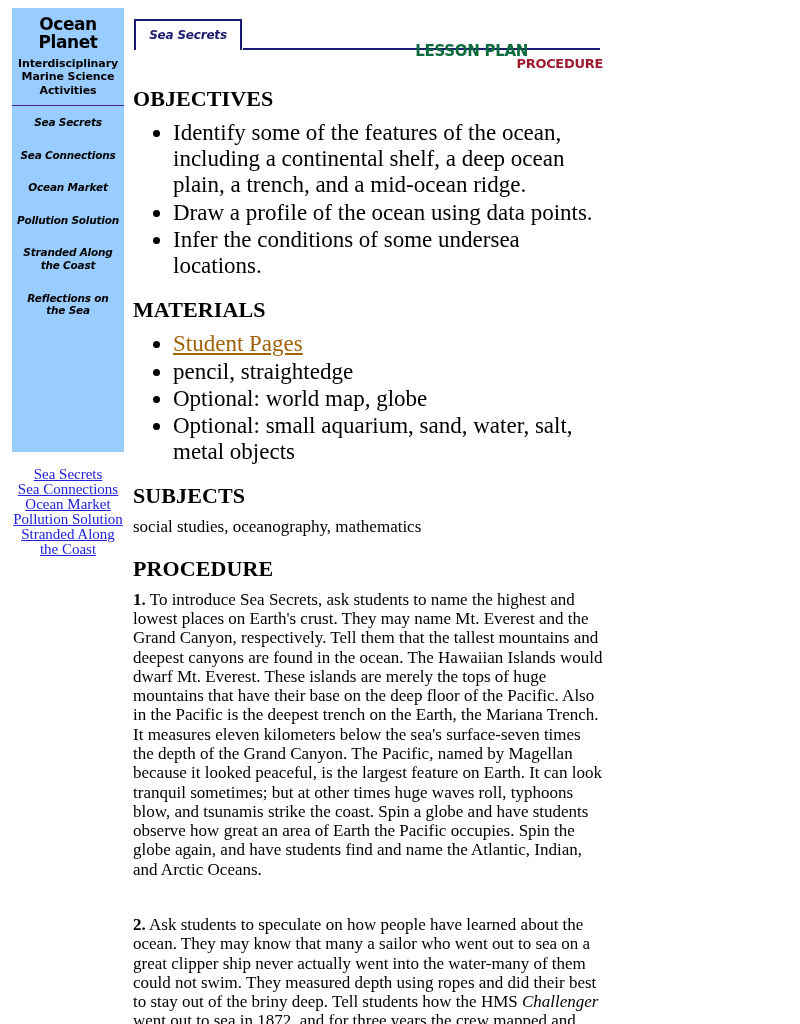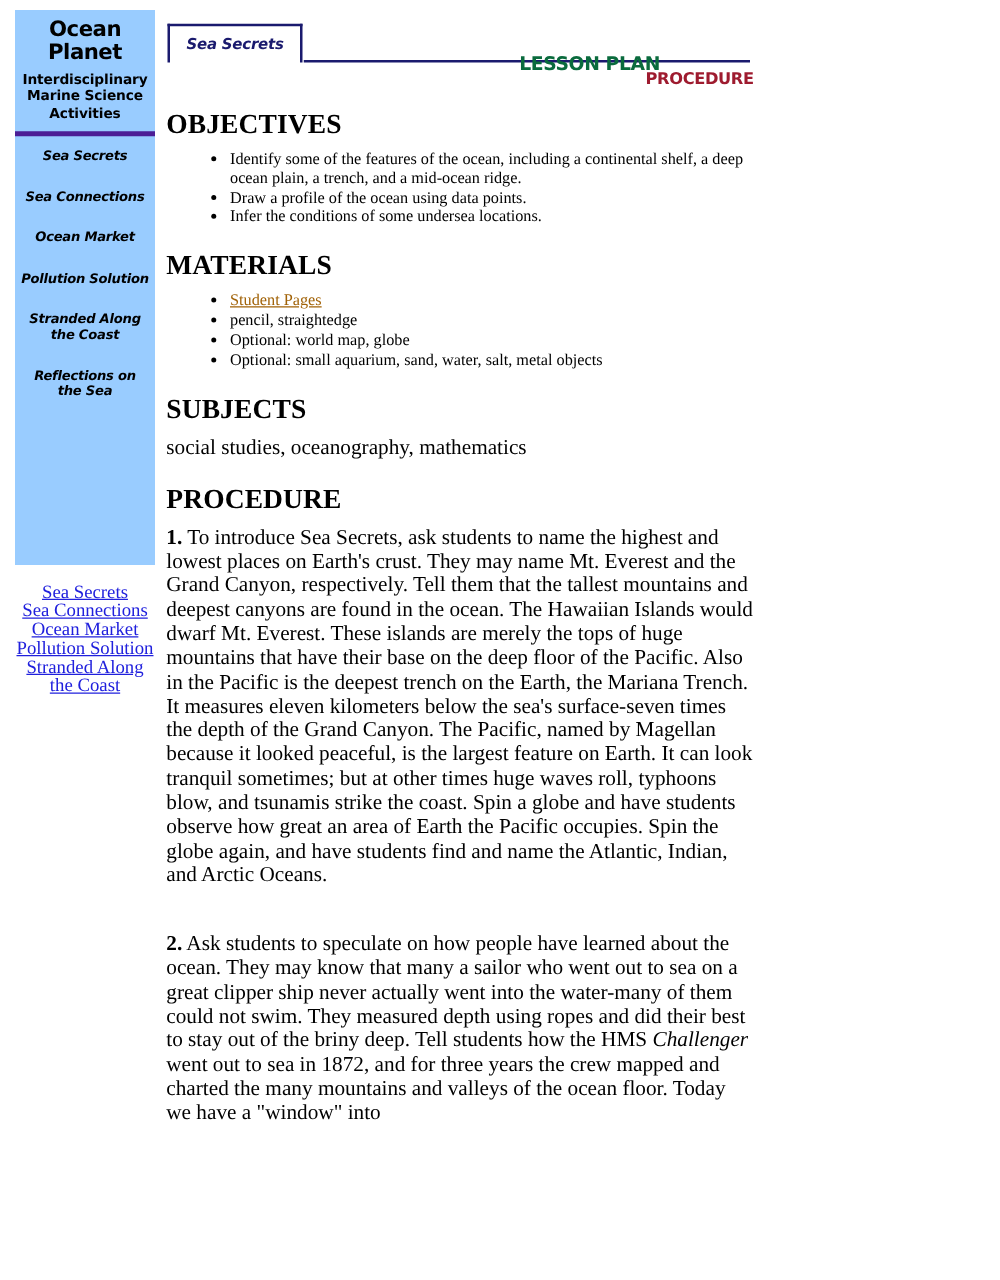"Ocean Planet" .brand { border-bottom: 4px solid #4c1d95 -> 1px solid #4c1d95 }
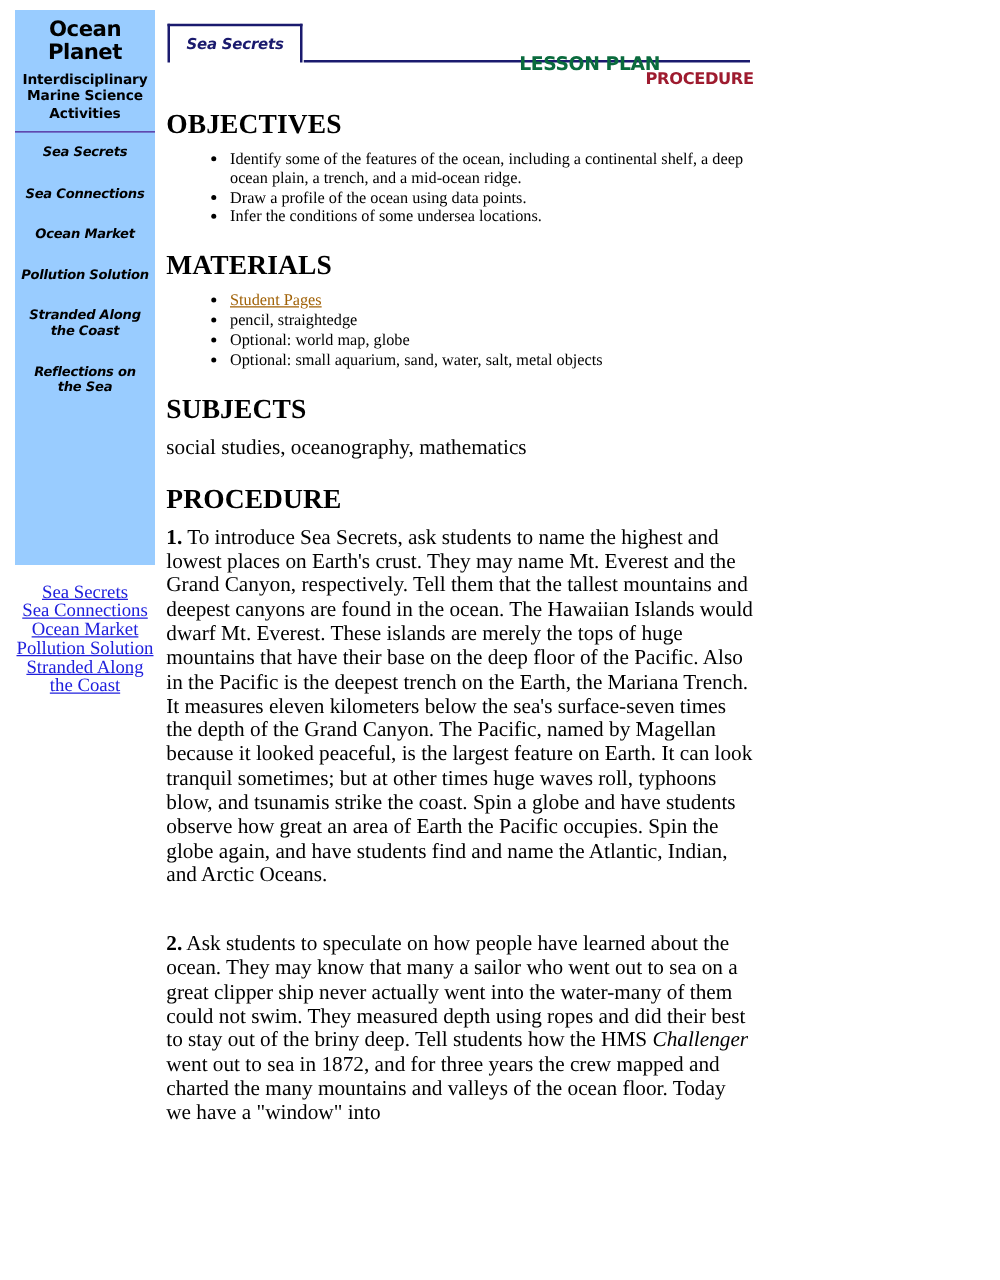"Identify some of the features" ul.bullets li { font-size: 13px -> 23px; margin: 0 0 1px 11px -> 0 0 1px 0 }
